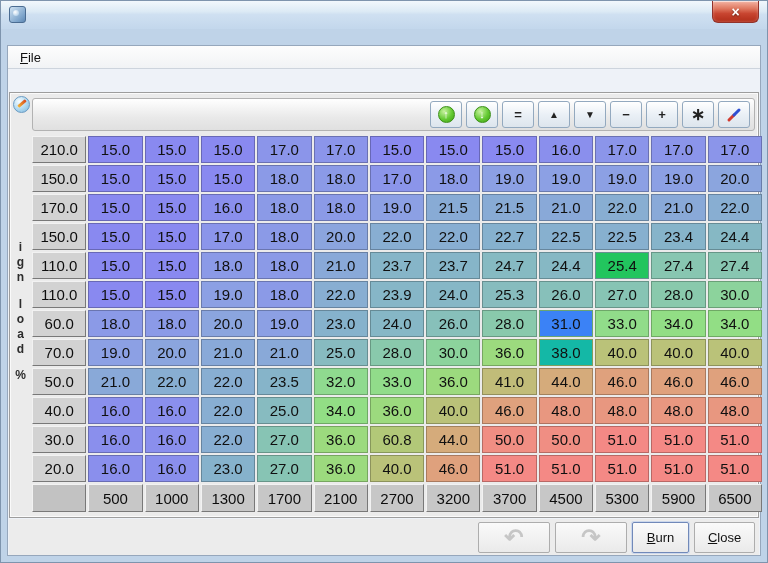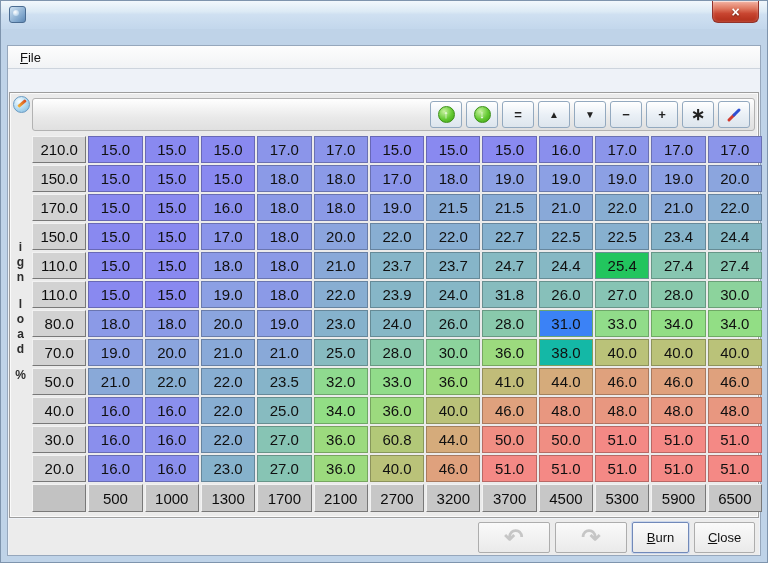"31.8" div.cell { text: 31.8 -> 25.3 }
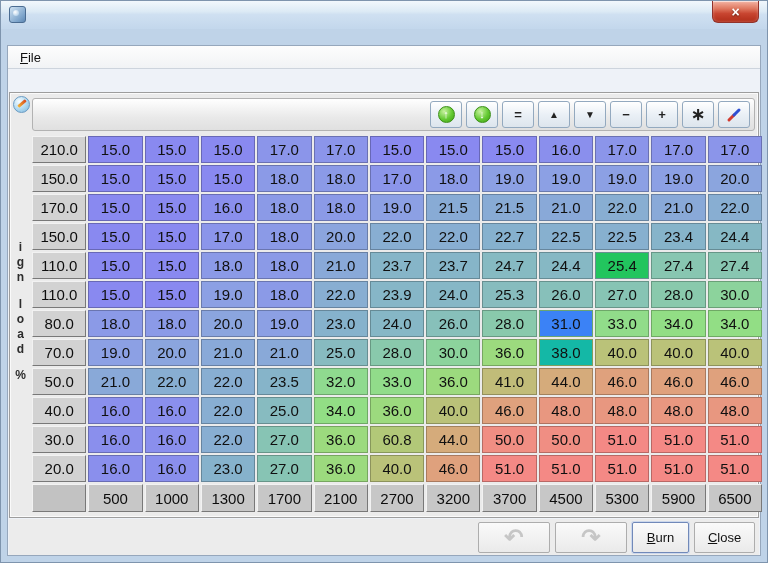"80.0" div.rowhdr { text: 80.0 -> 60.0 }
